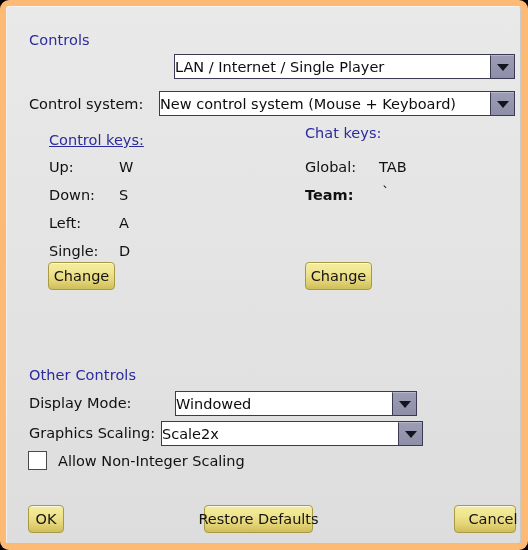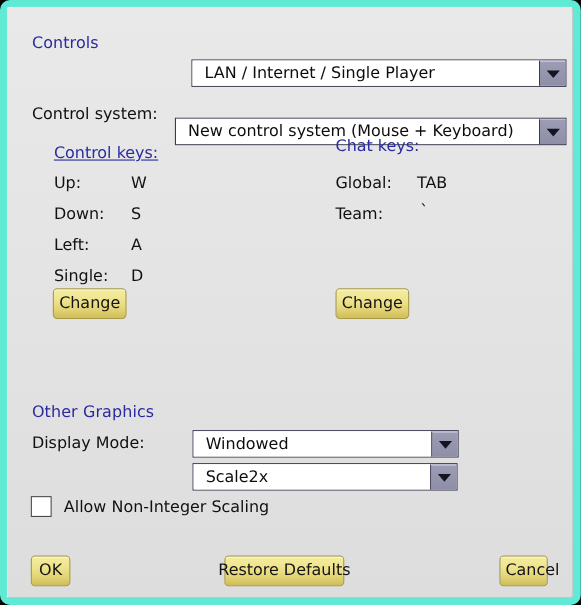"Controls" #window { background: #5eead4 -> #fdba74 }
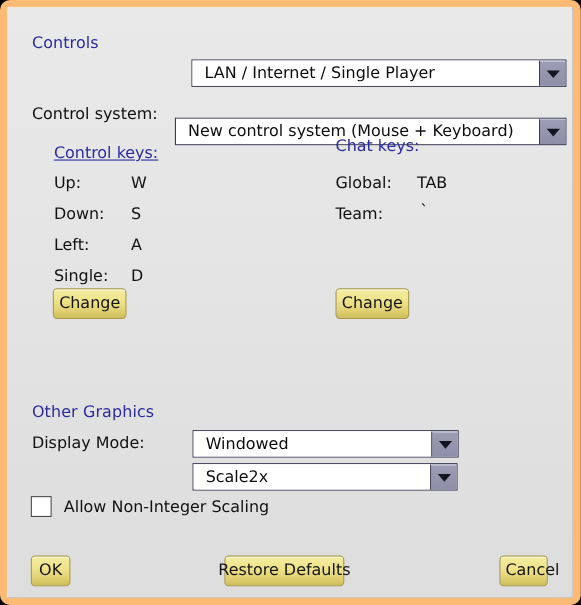"LAN / Internet / Single" .combo .combo-text { padding-left: 11px -> 0 }
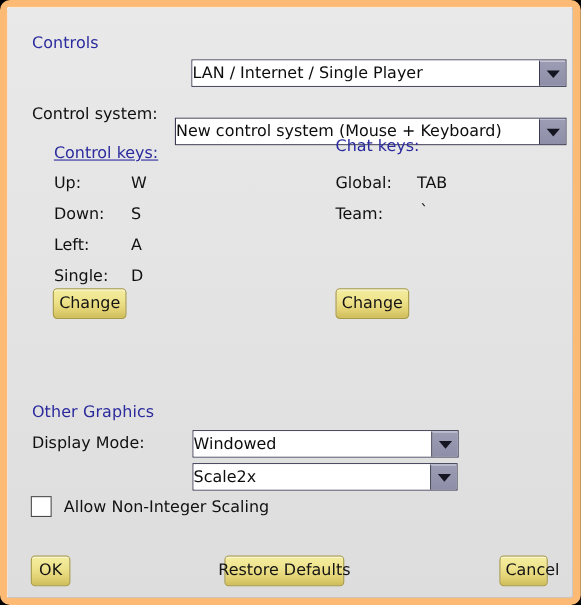"New control system (Mouse +" div.combo { top: 100px -> 84px }
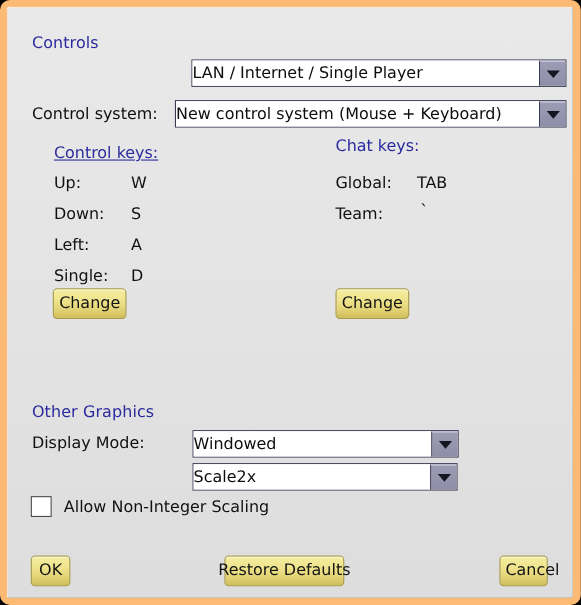"Team:" div.abs { font-weight: none -> bold }
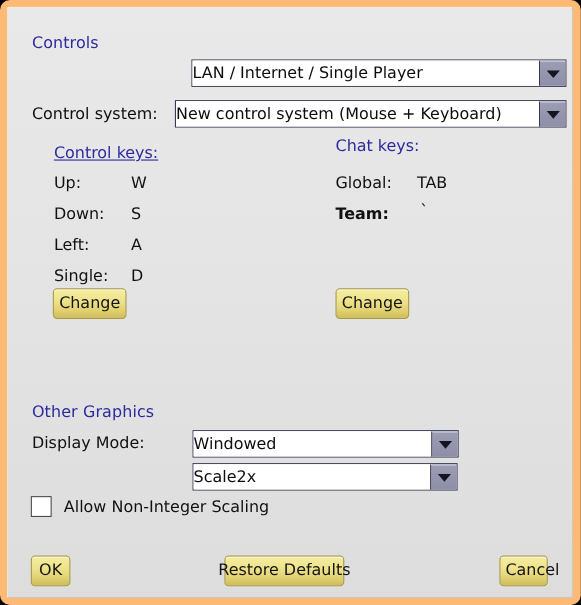"Other Graphics" div.abs { text: Graphics -> Controls }
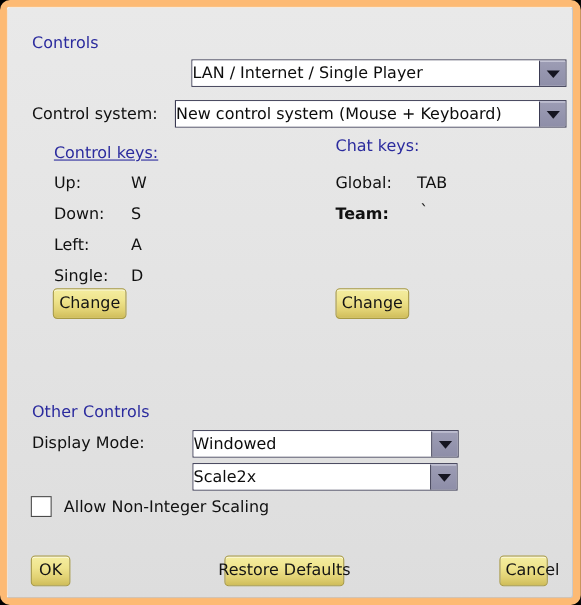"Graphics Scaling:" div.abs { html: none -> <div>Graphics Scaling:</div> }
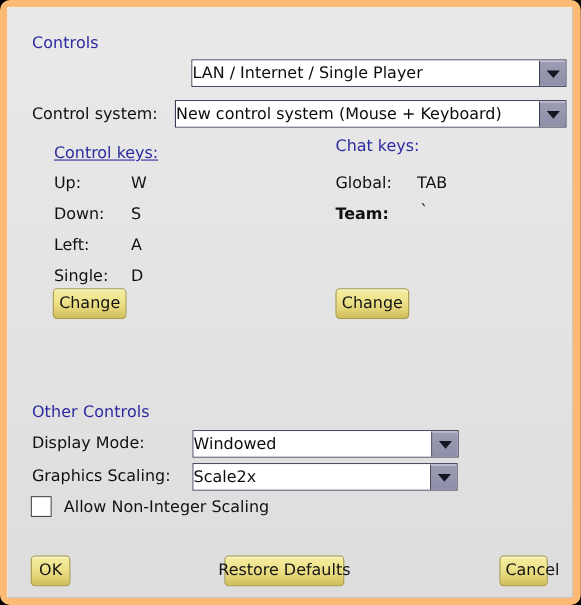"Scale2x" div.combo { left: 168px -> 154px; width: 241px -> 262px }
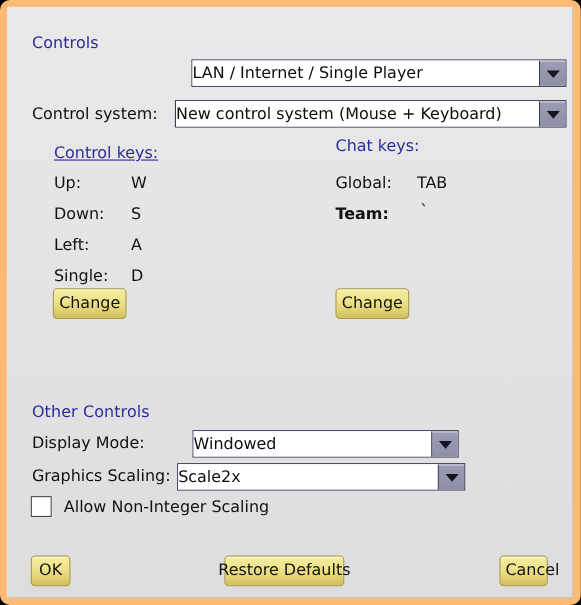"Cancel" div.gbtn { width: 44px -> 62px }
